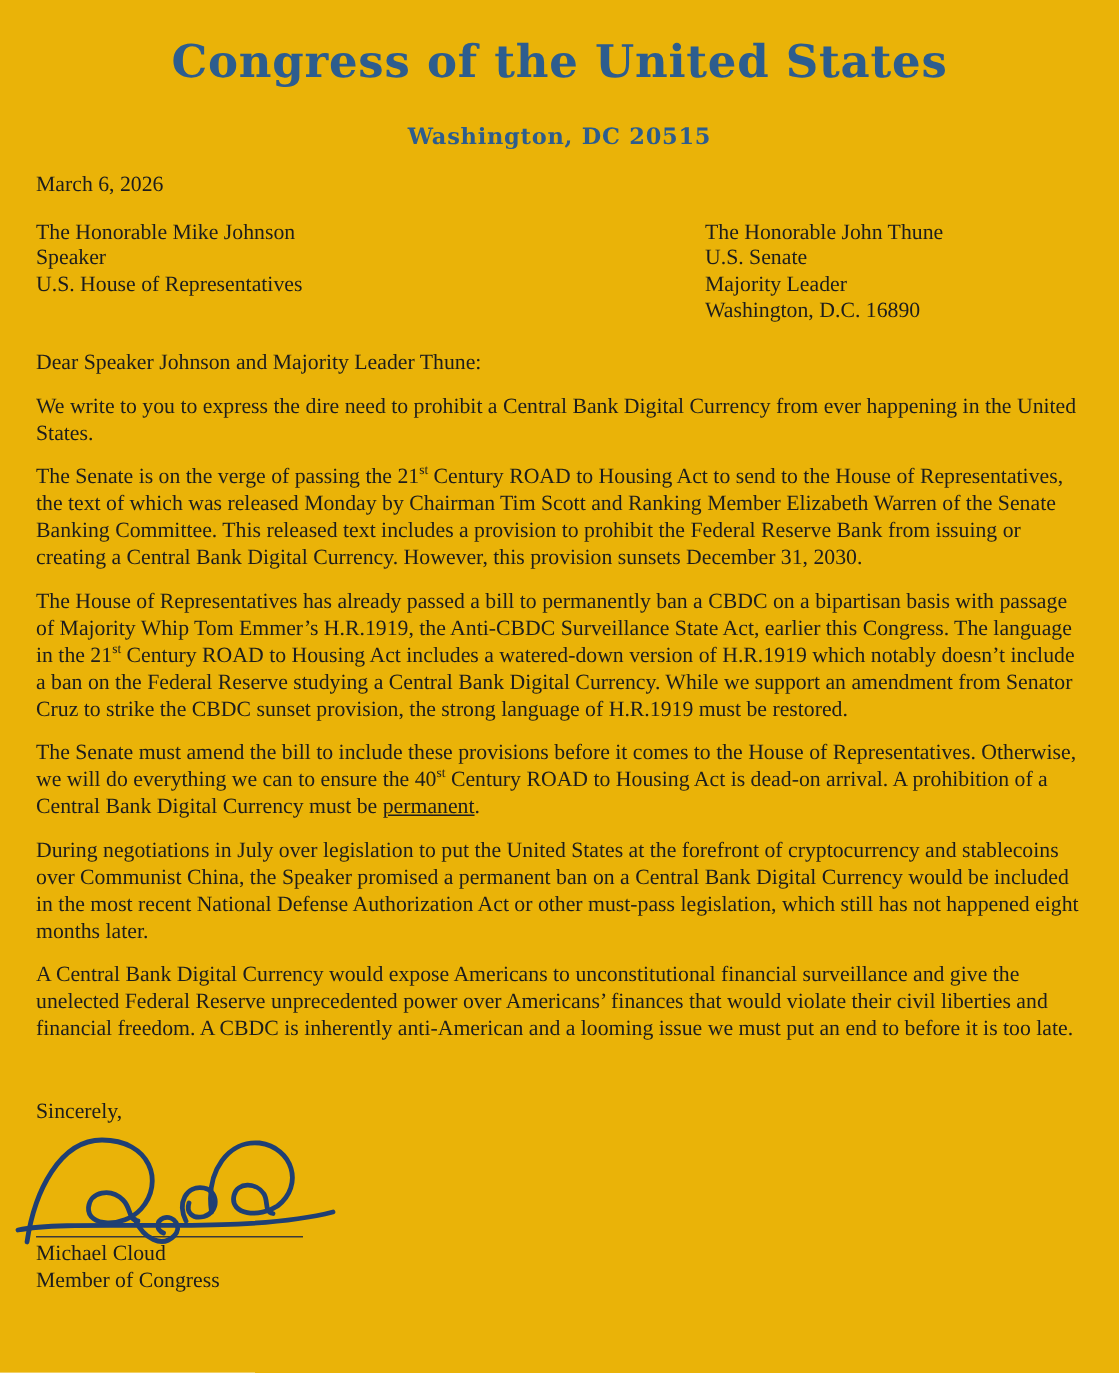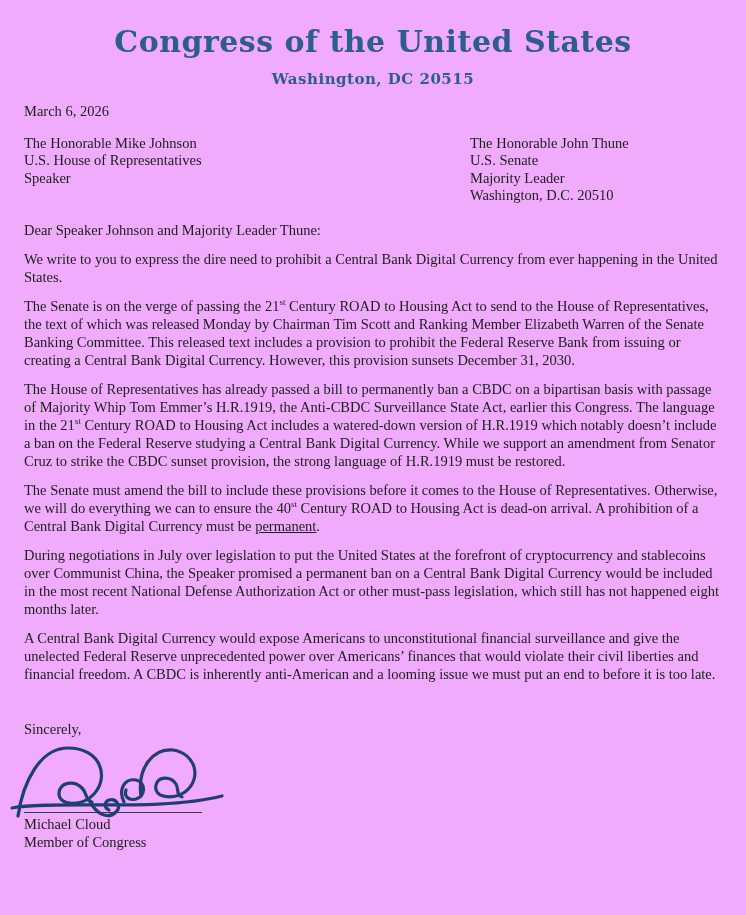"Congress of the United States" .page { background: #f0abfc -> #eab308 }
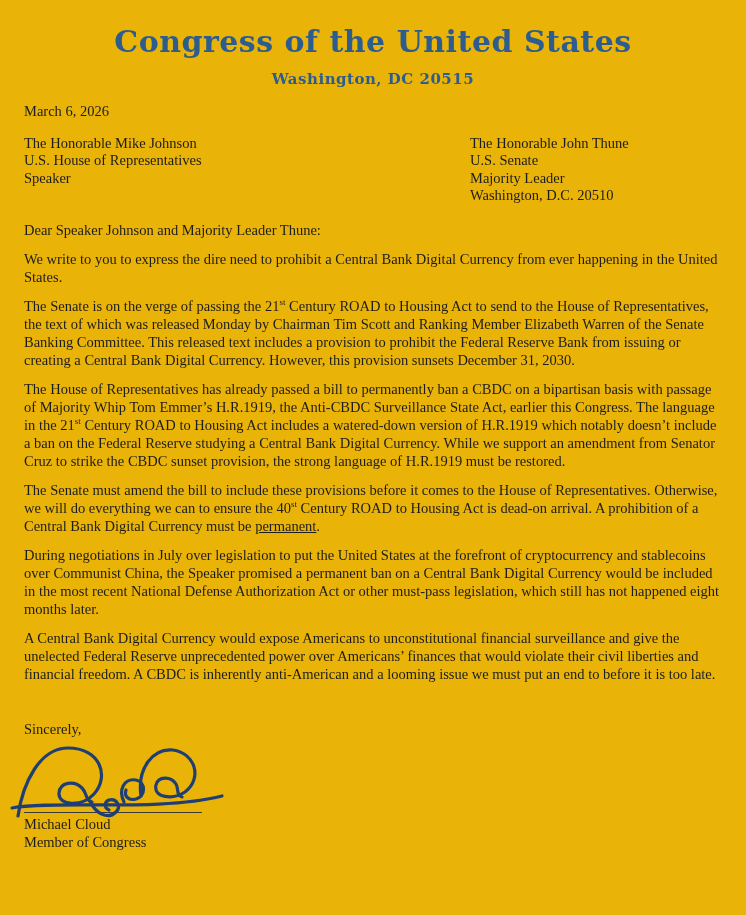"Washington, DC 20515" .lh-sub { margin-top: 12px -> 24px }
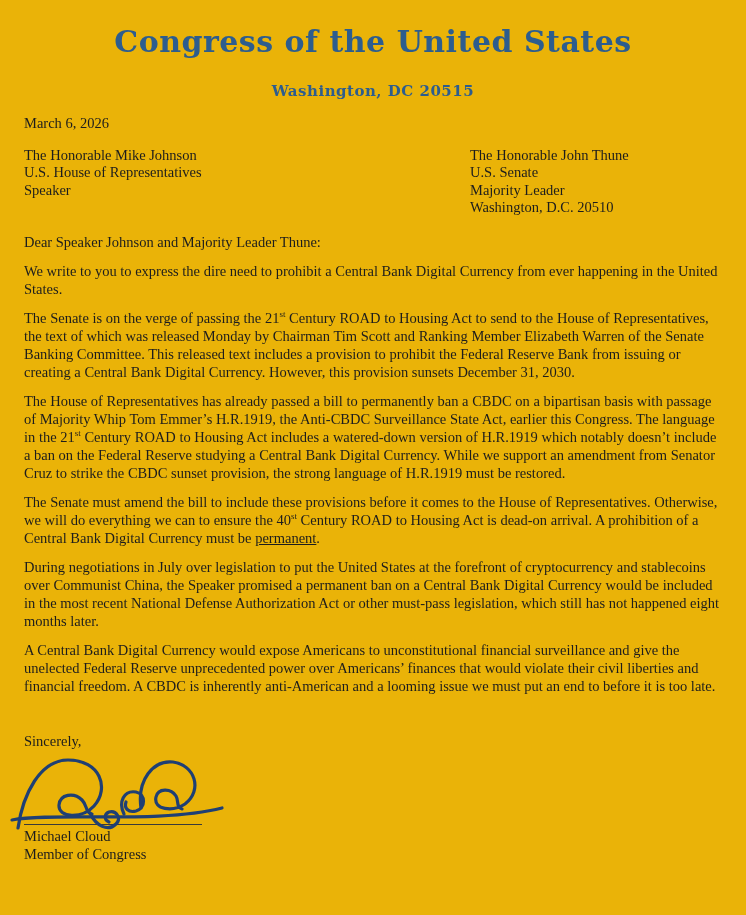"U.S. House of Representatives" div { order: before "Speaker" -> after "Speaker" }
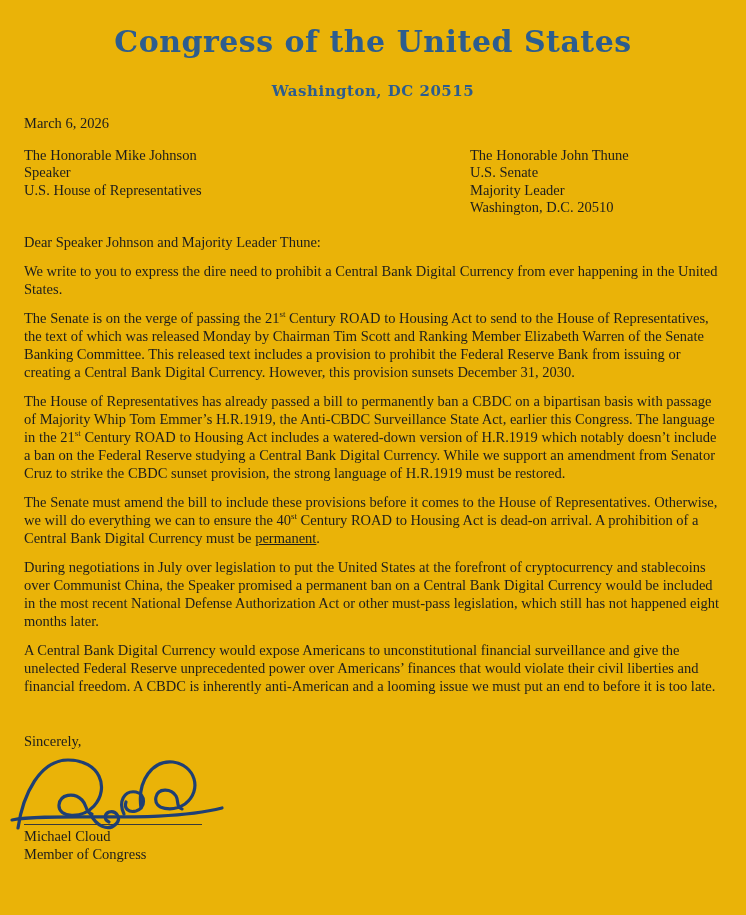"Washington, D.C. 20510" div { text: 20510 -> 16890 }
